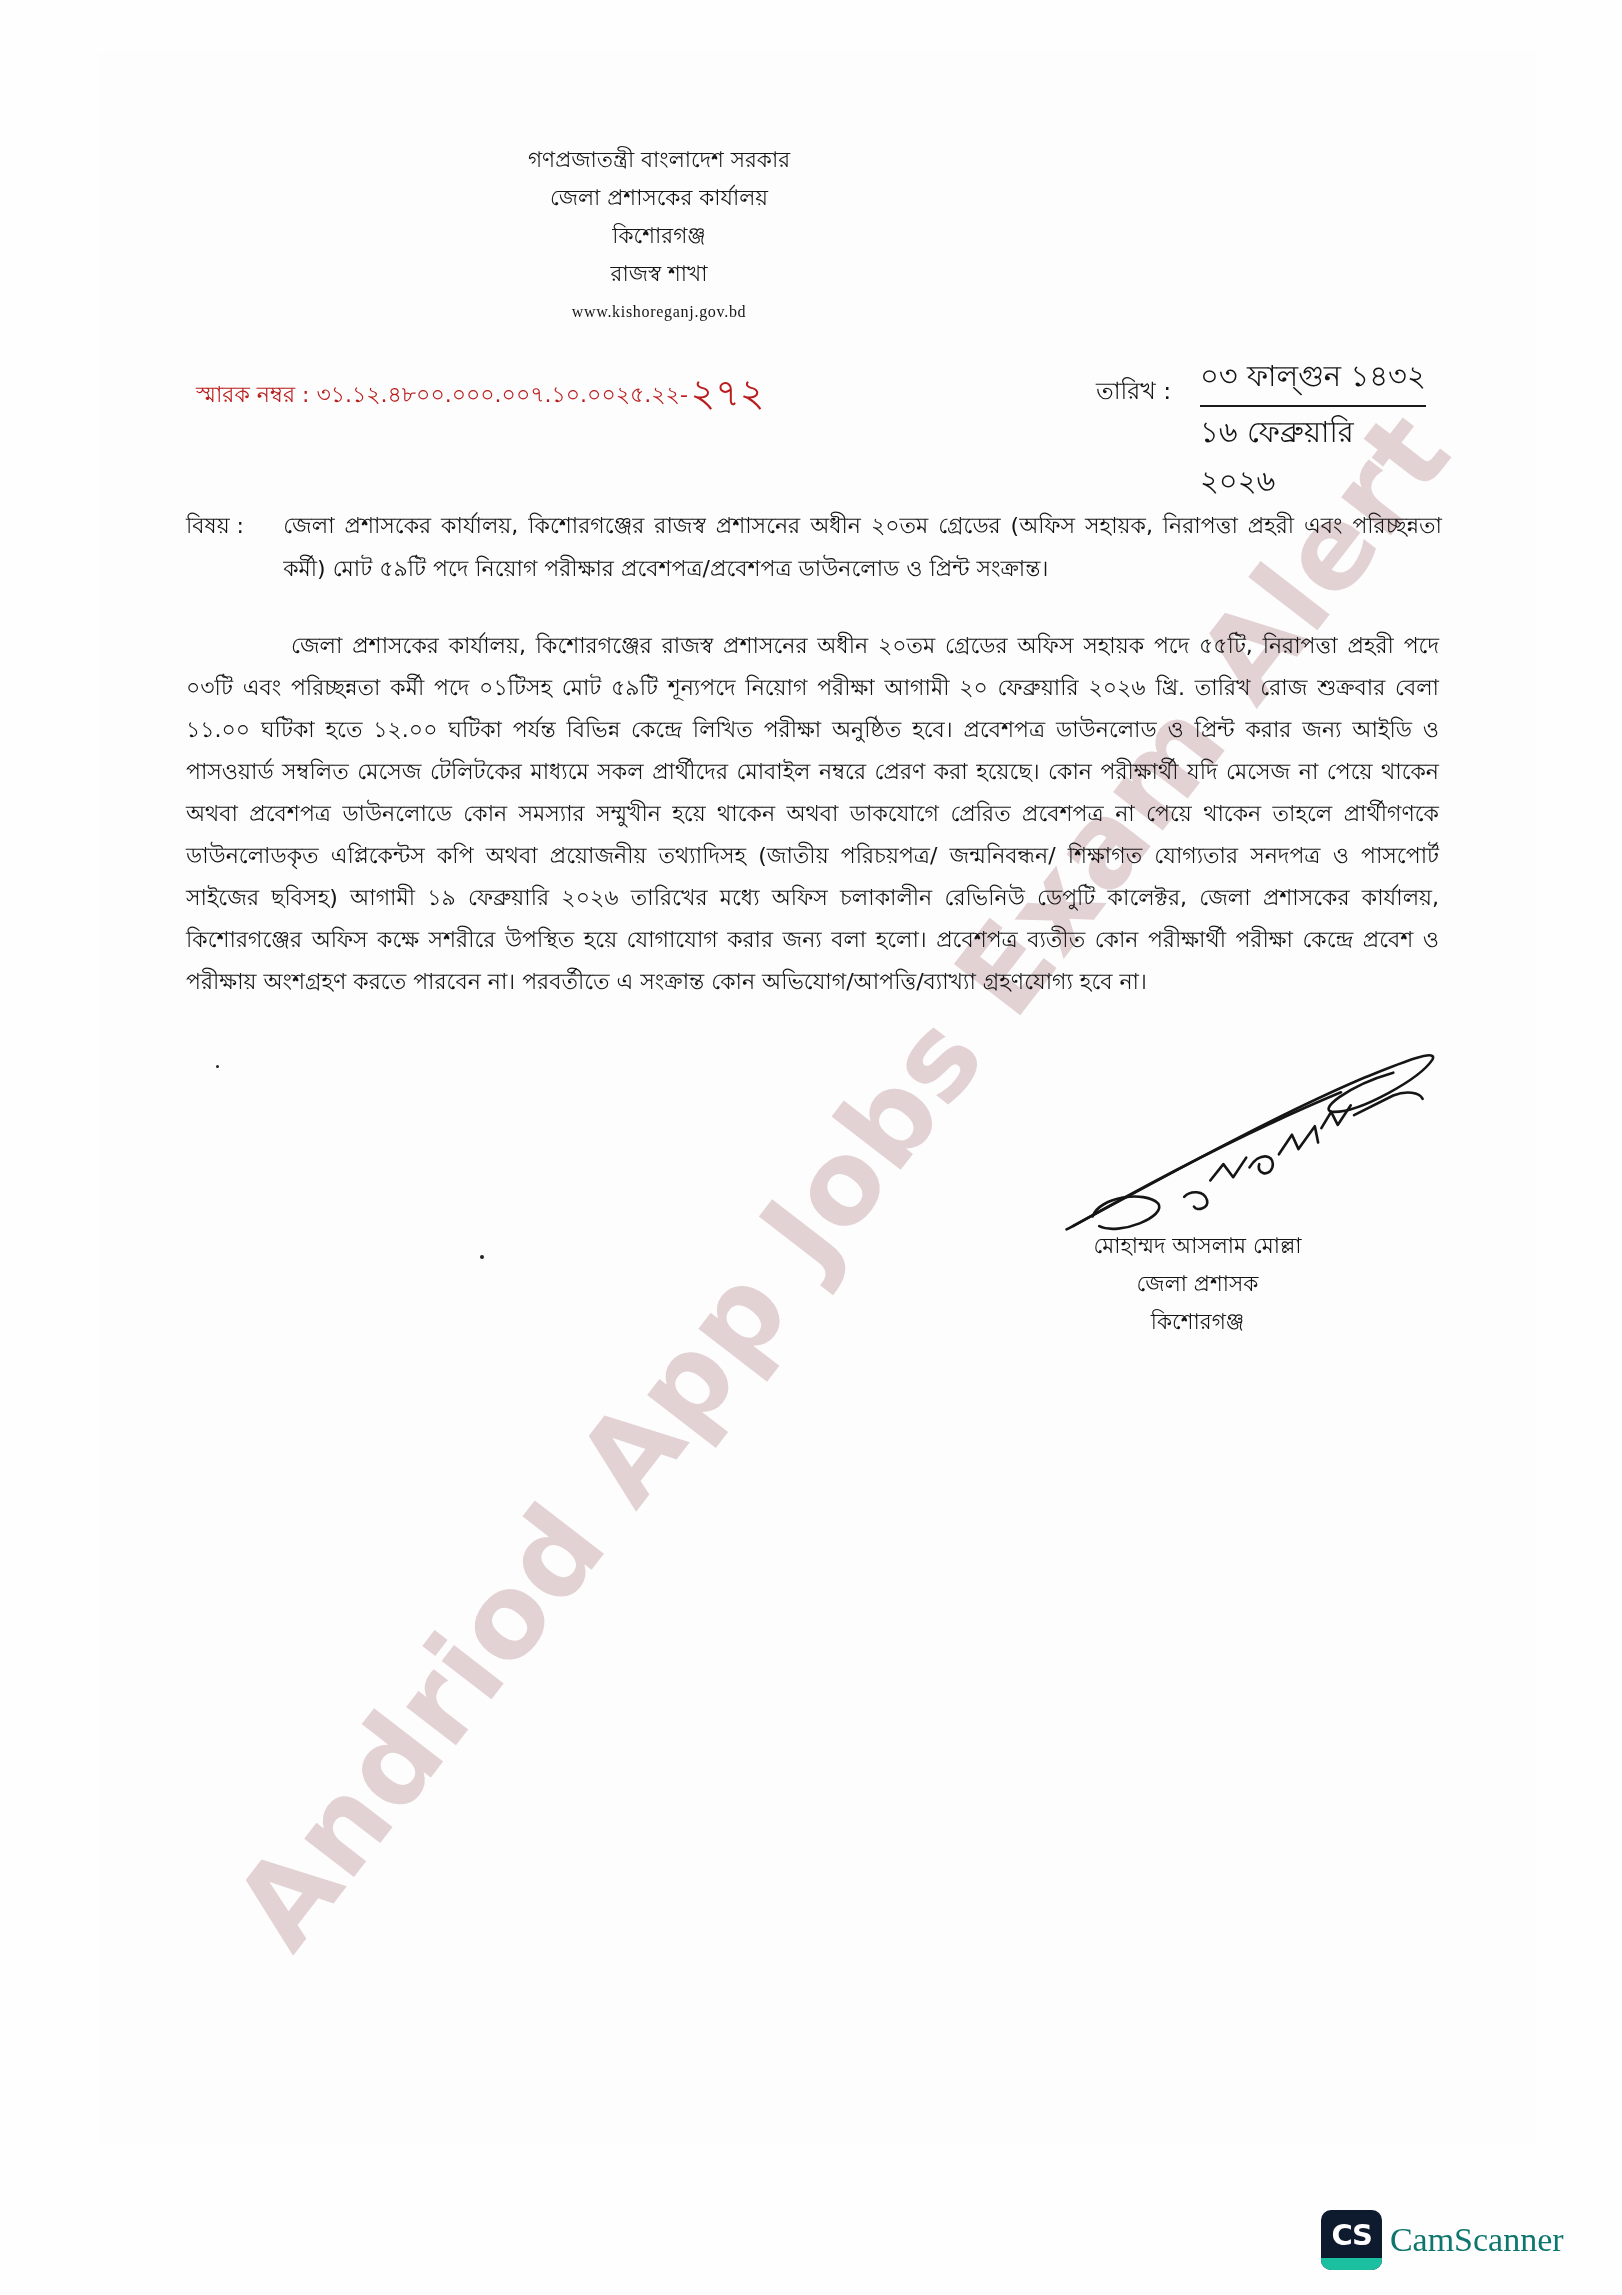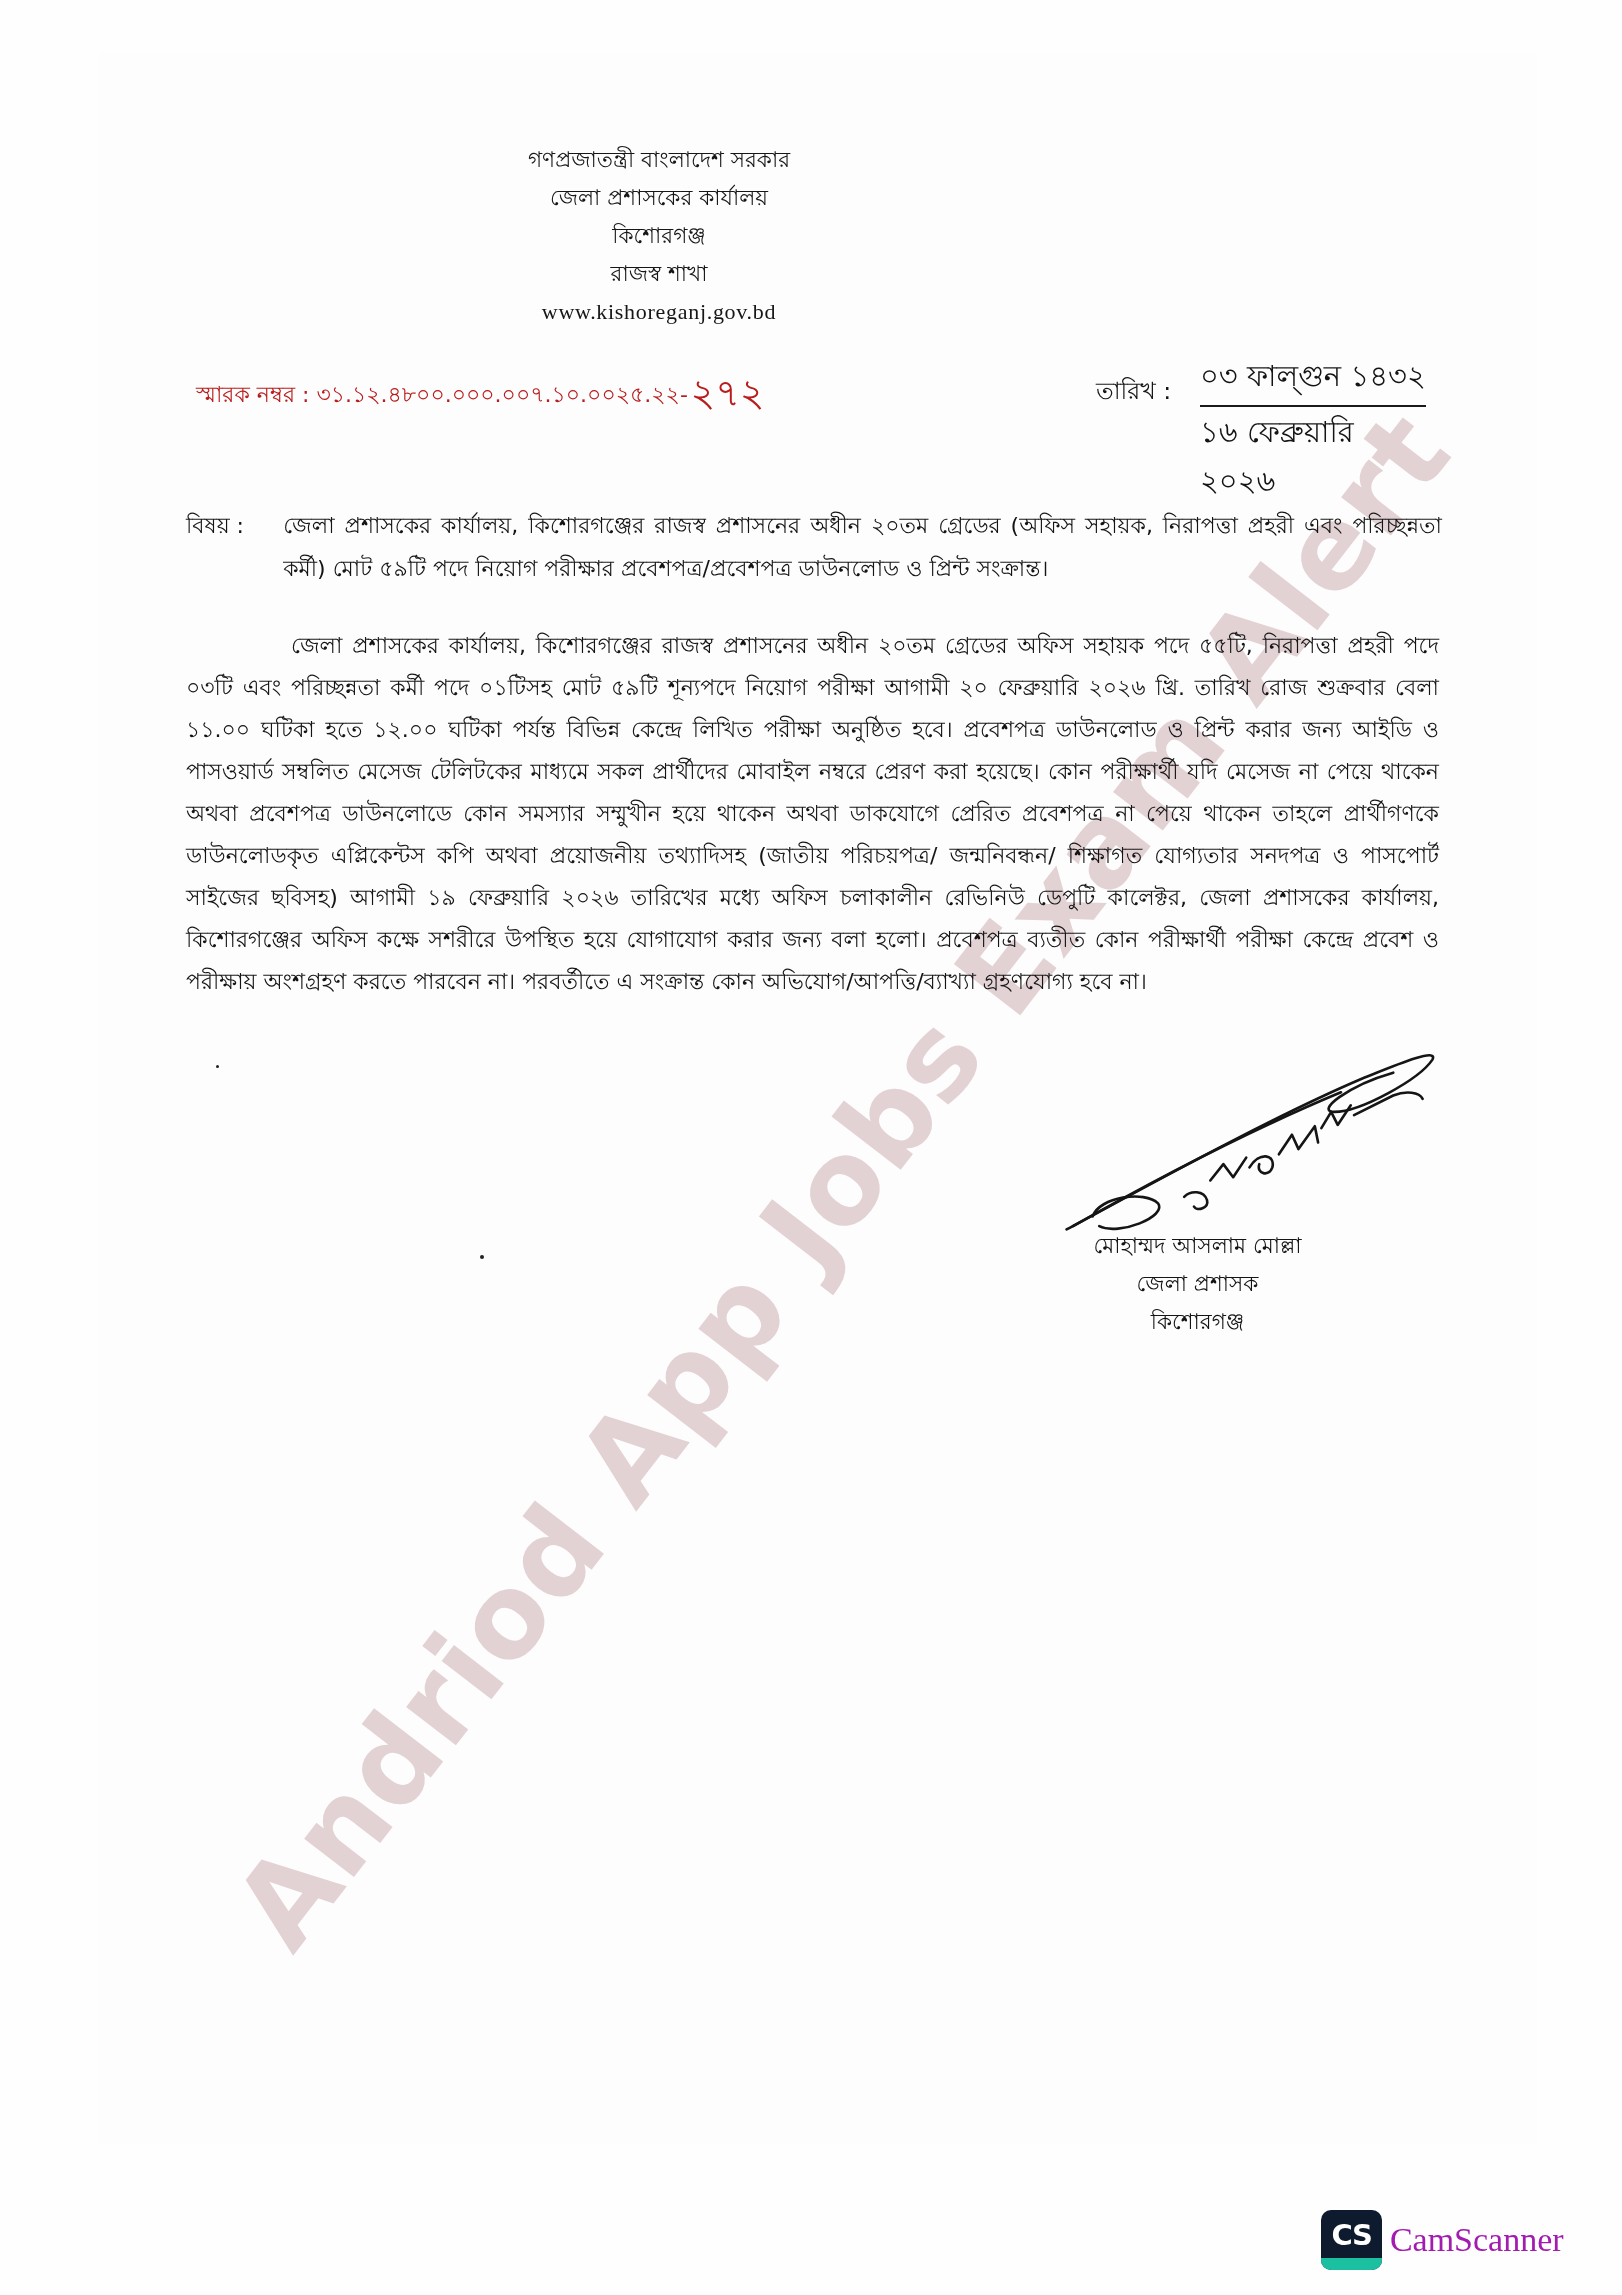"www.kishoreganj.gov.bd" .letterhead .web { font-size: 22px -> 16px }
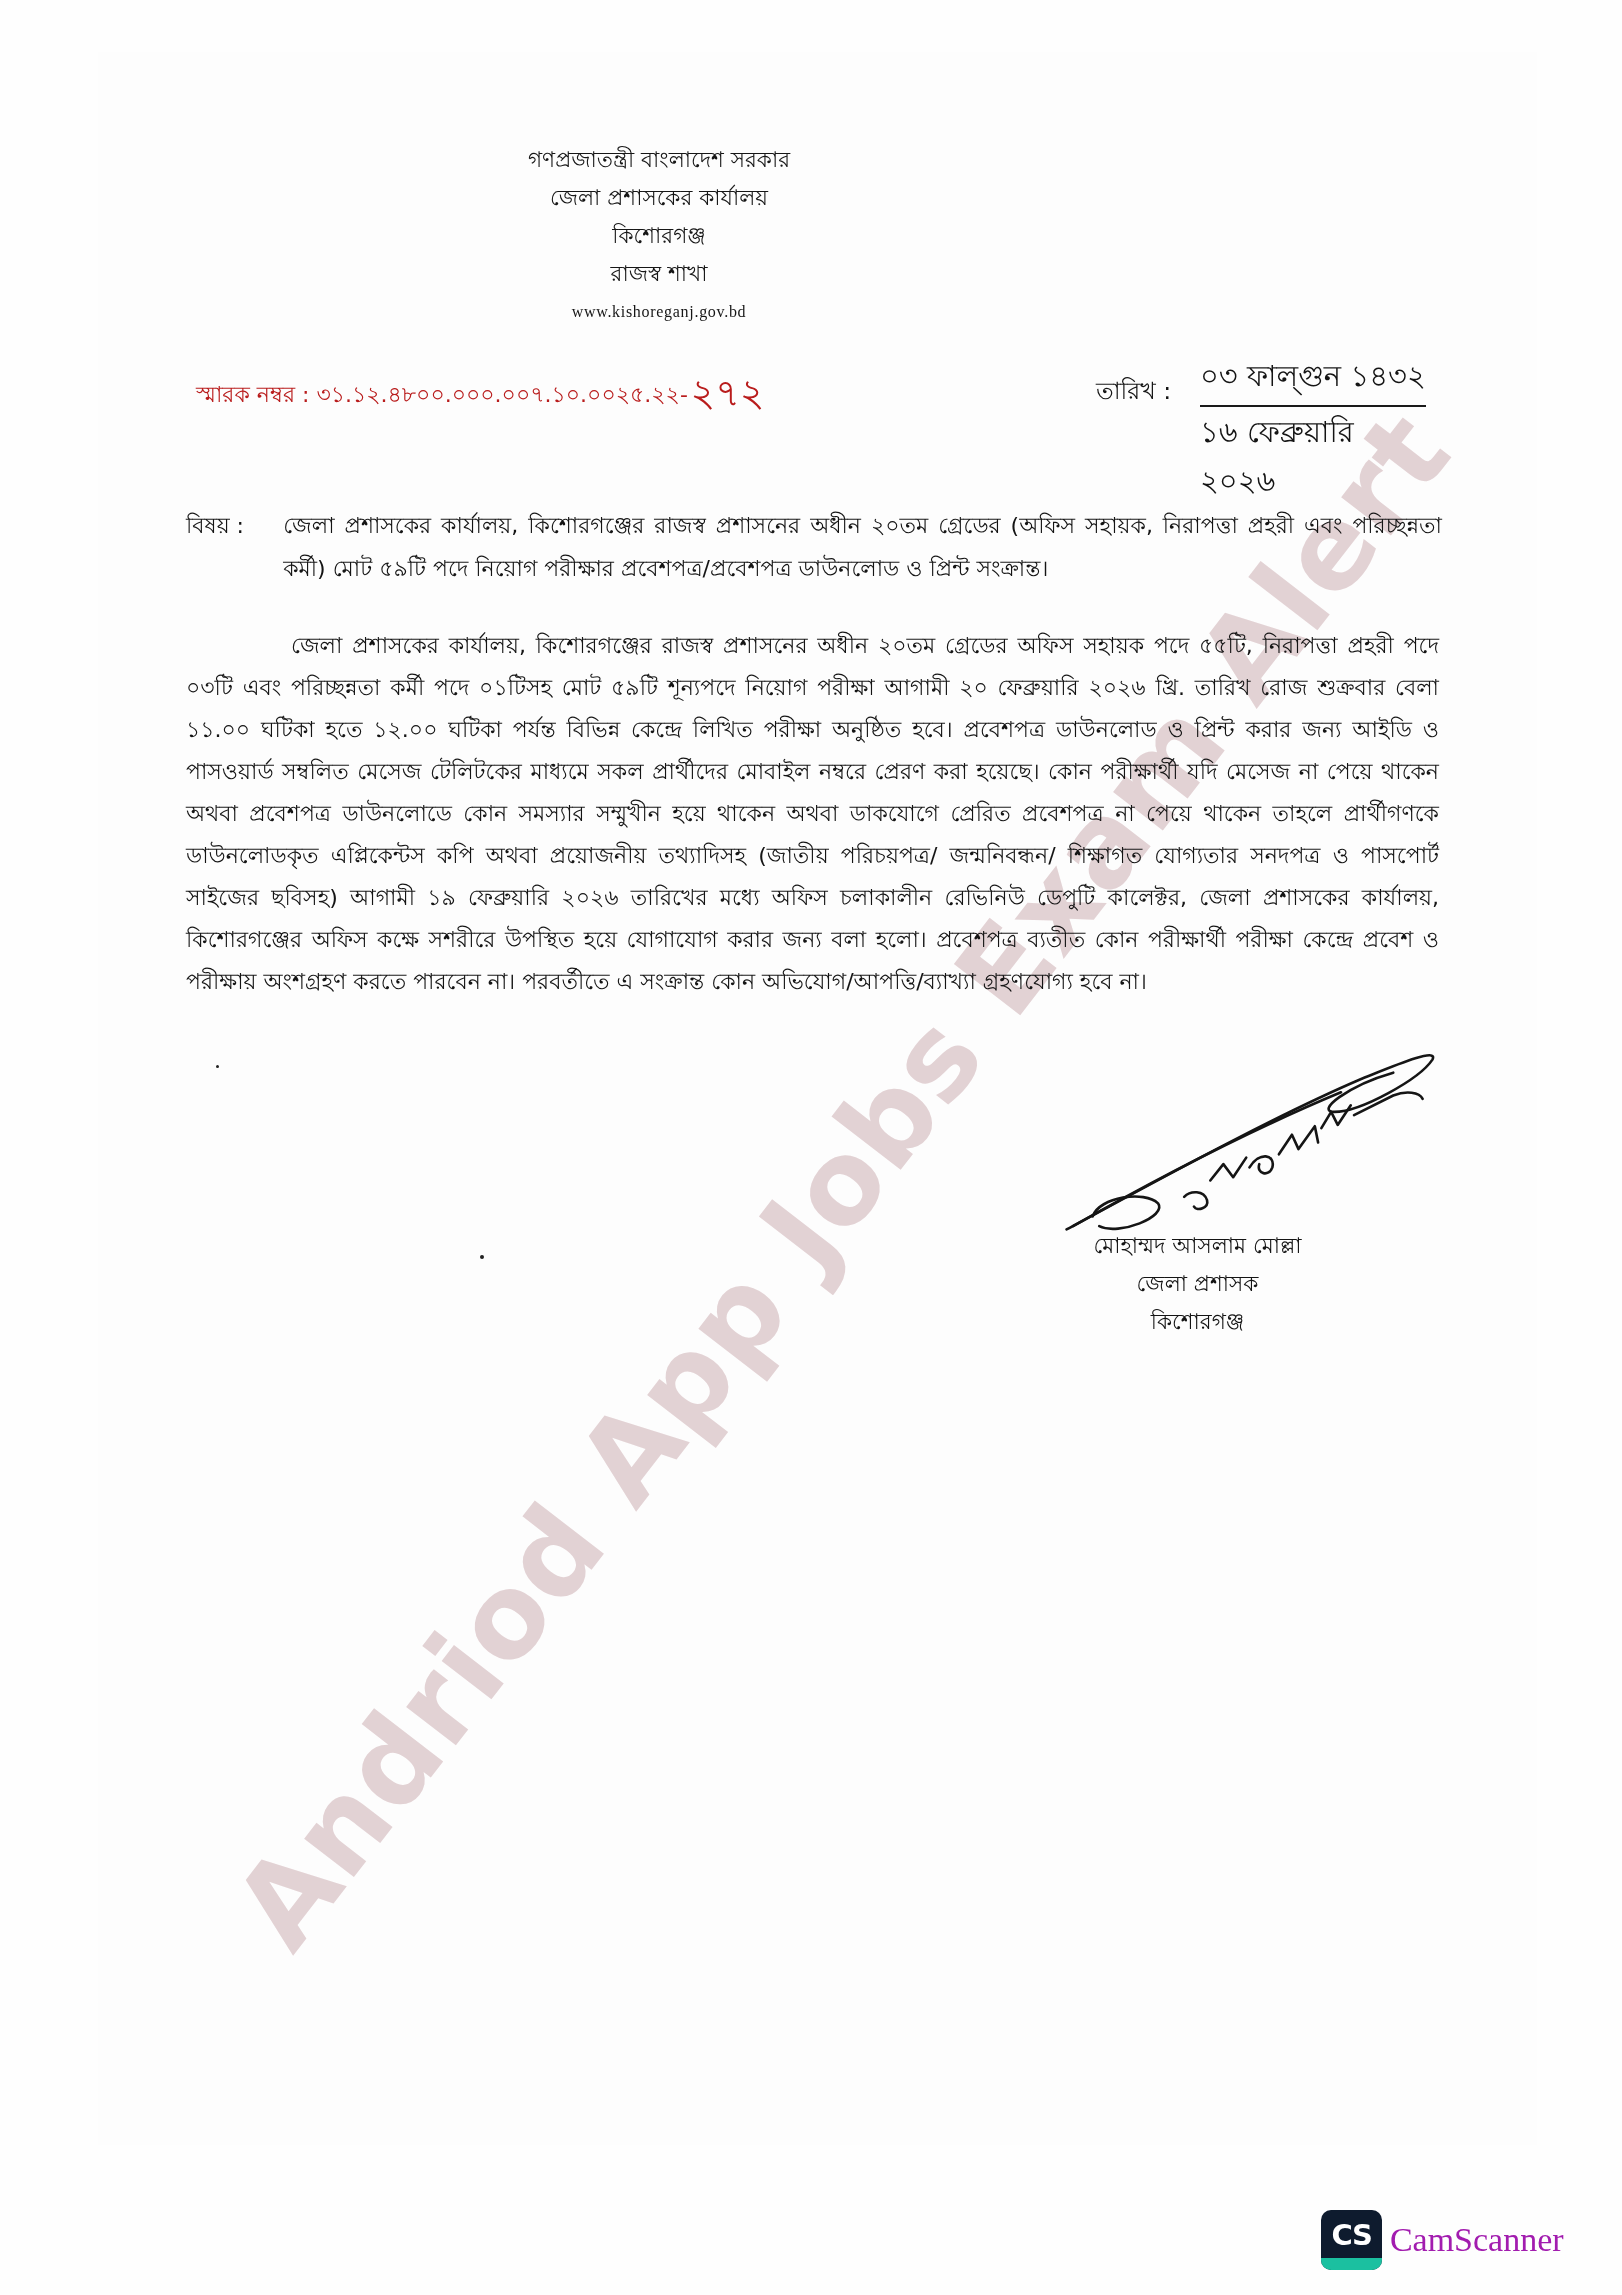"CamScanner" .cs-name { color: #a21caf -> #0f766e }
